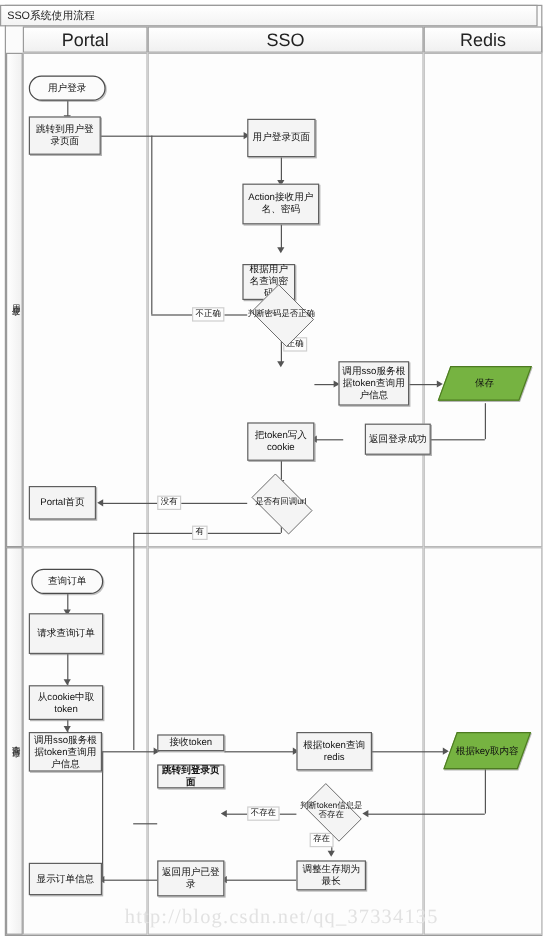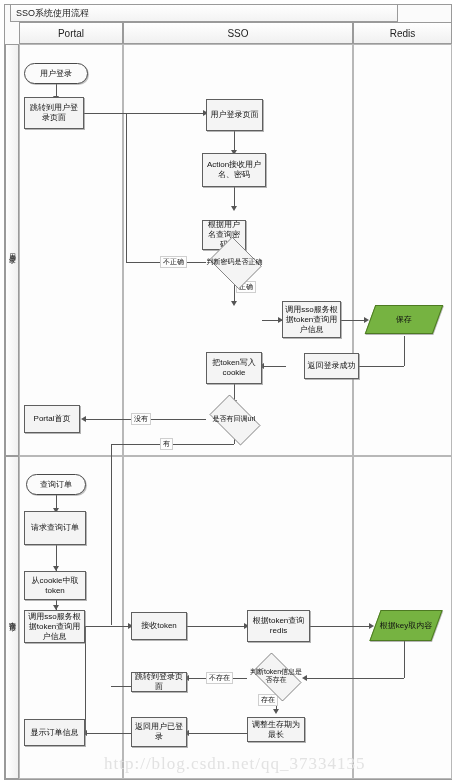"SSO系统使用流程" .title-bar { left: 10px -> 0; width: 388px -> 448px }
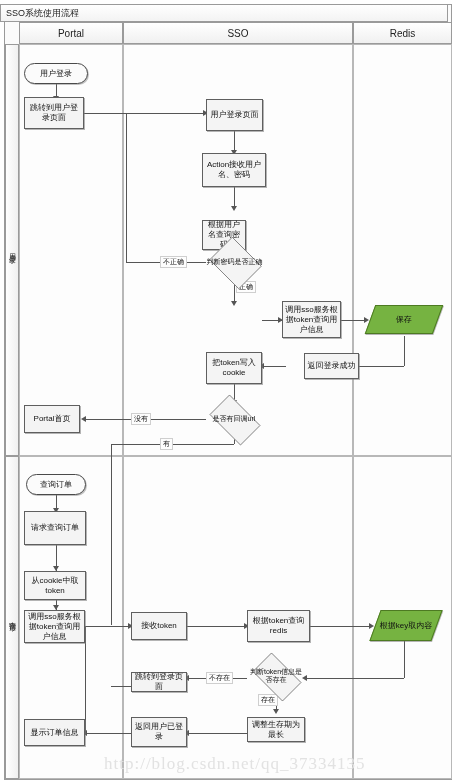"Portal" .col-head { font-size: 10px -> 15px }
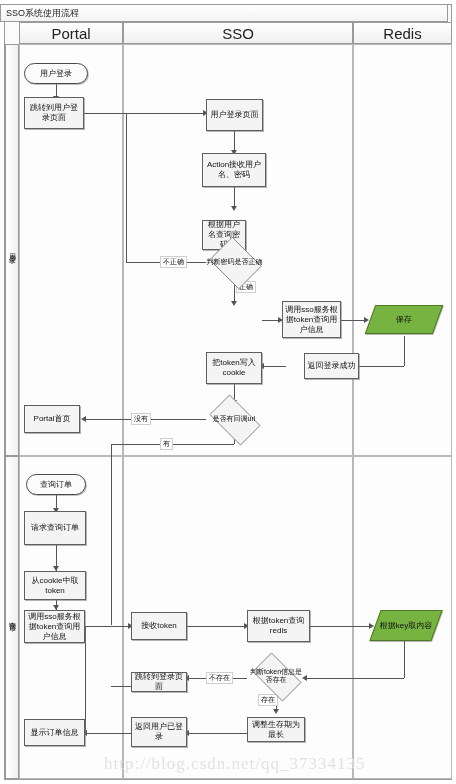"接收token" div.node { height: 28px -> 14px }
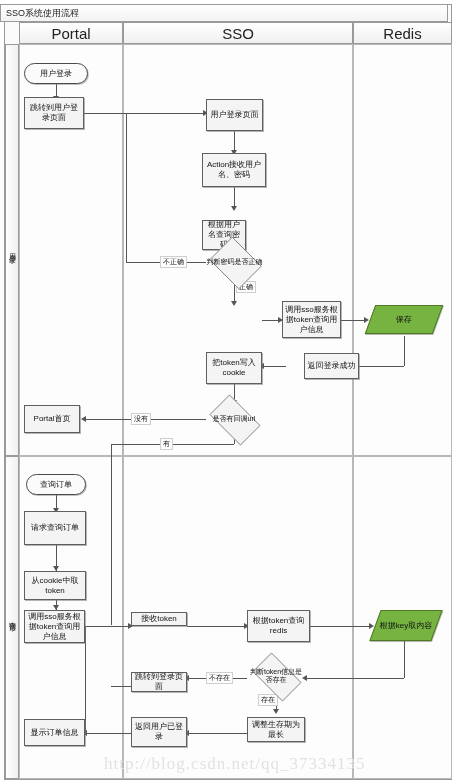"跳转到登录页面" div.node { font-weight: none -> bold; top: 672px -> 637px }
